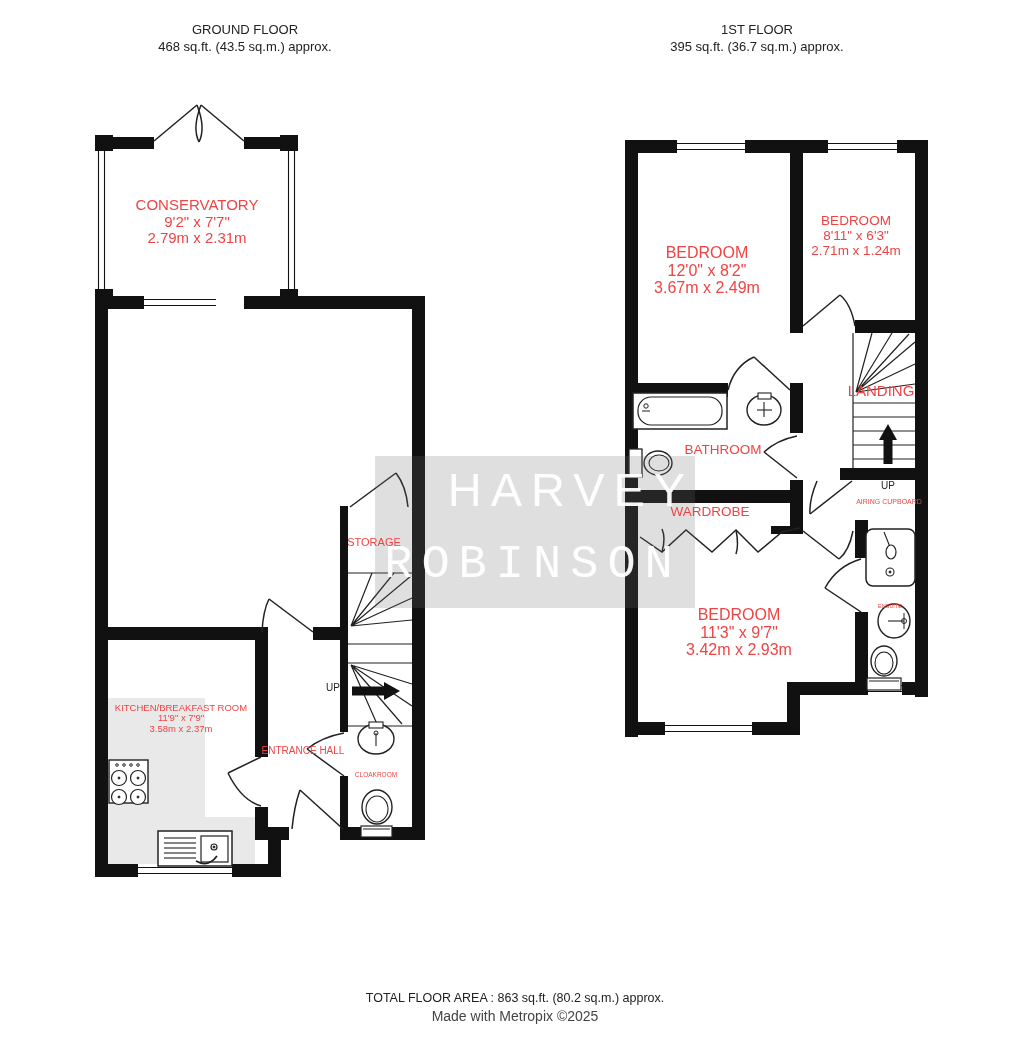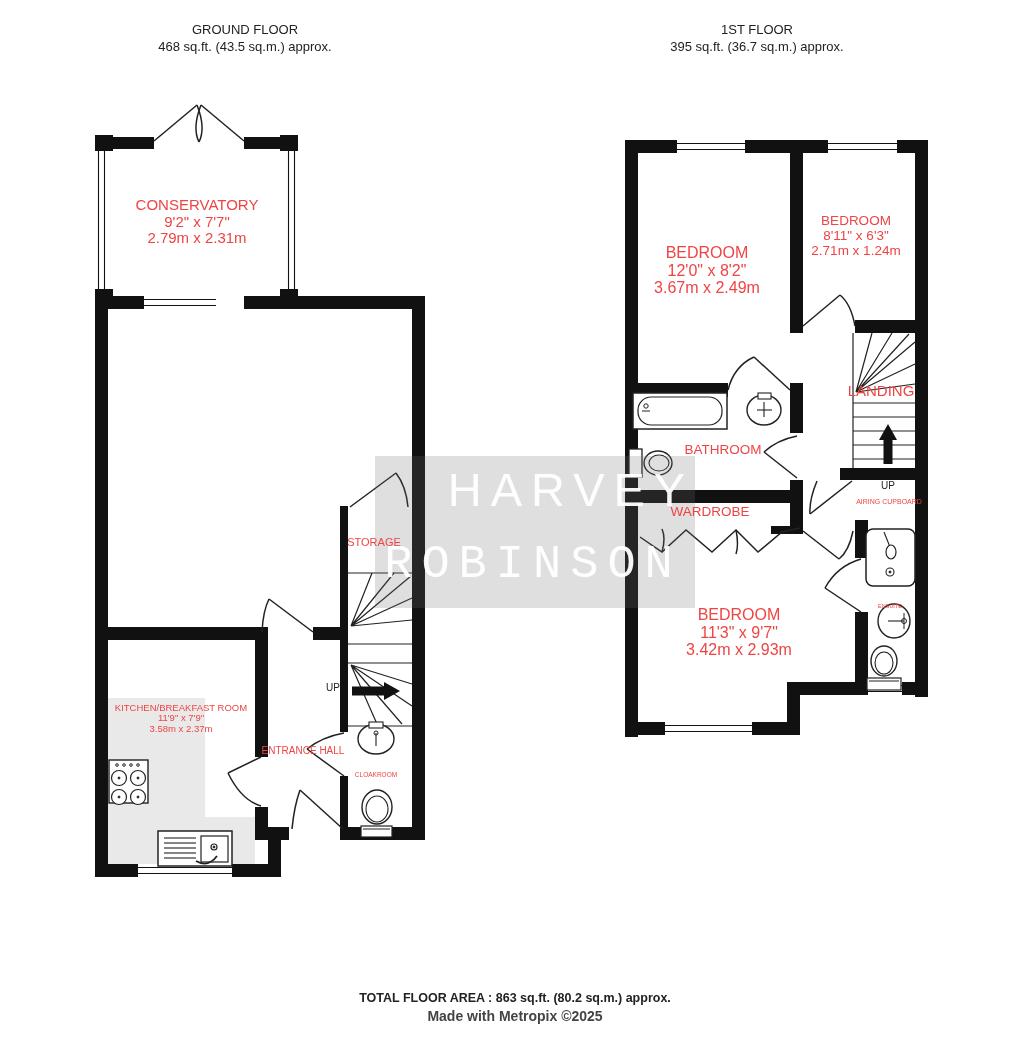"TOTAL FLOOR AREA : 863" .footer-line { font-weight: bold -> none }
